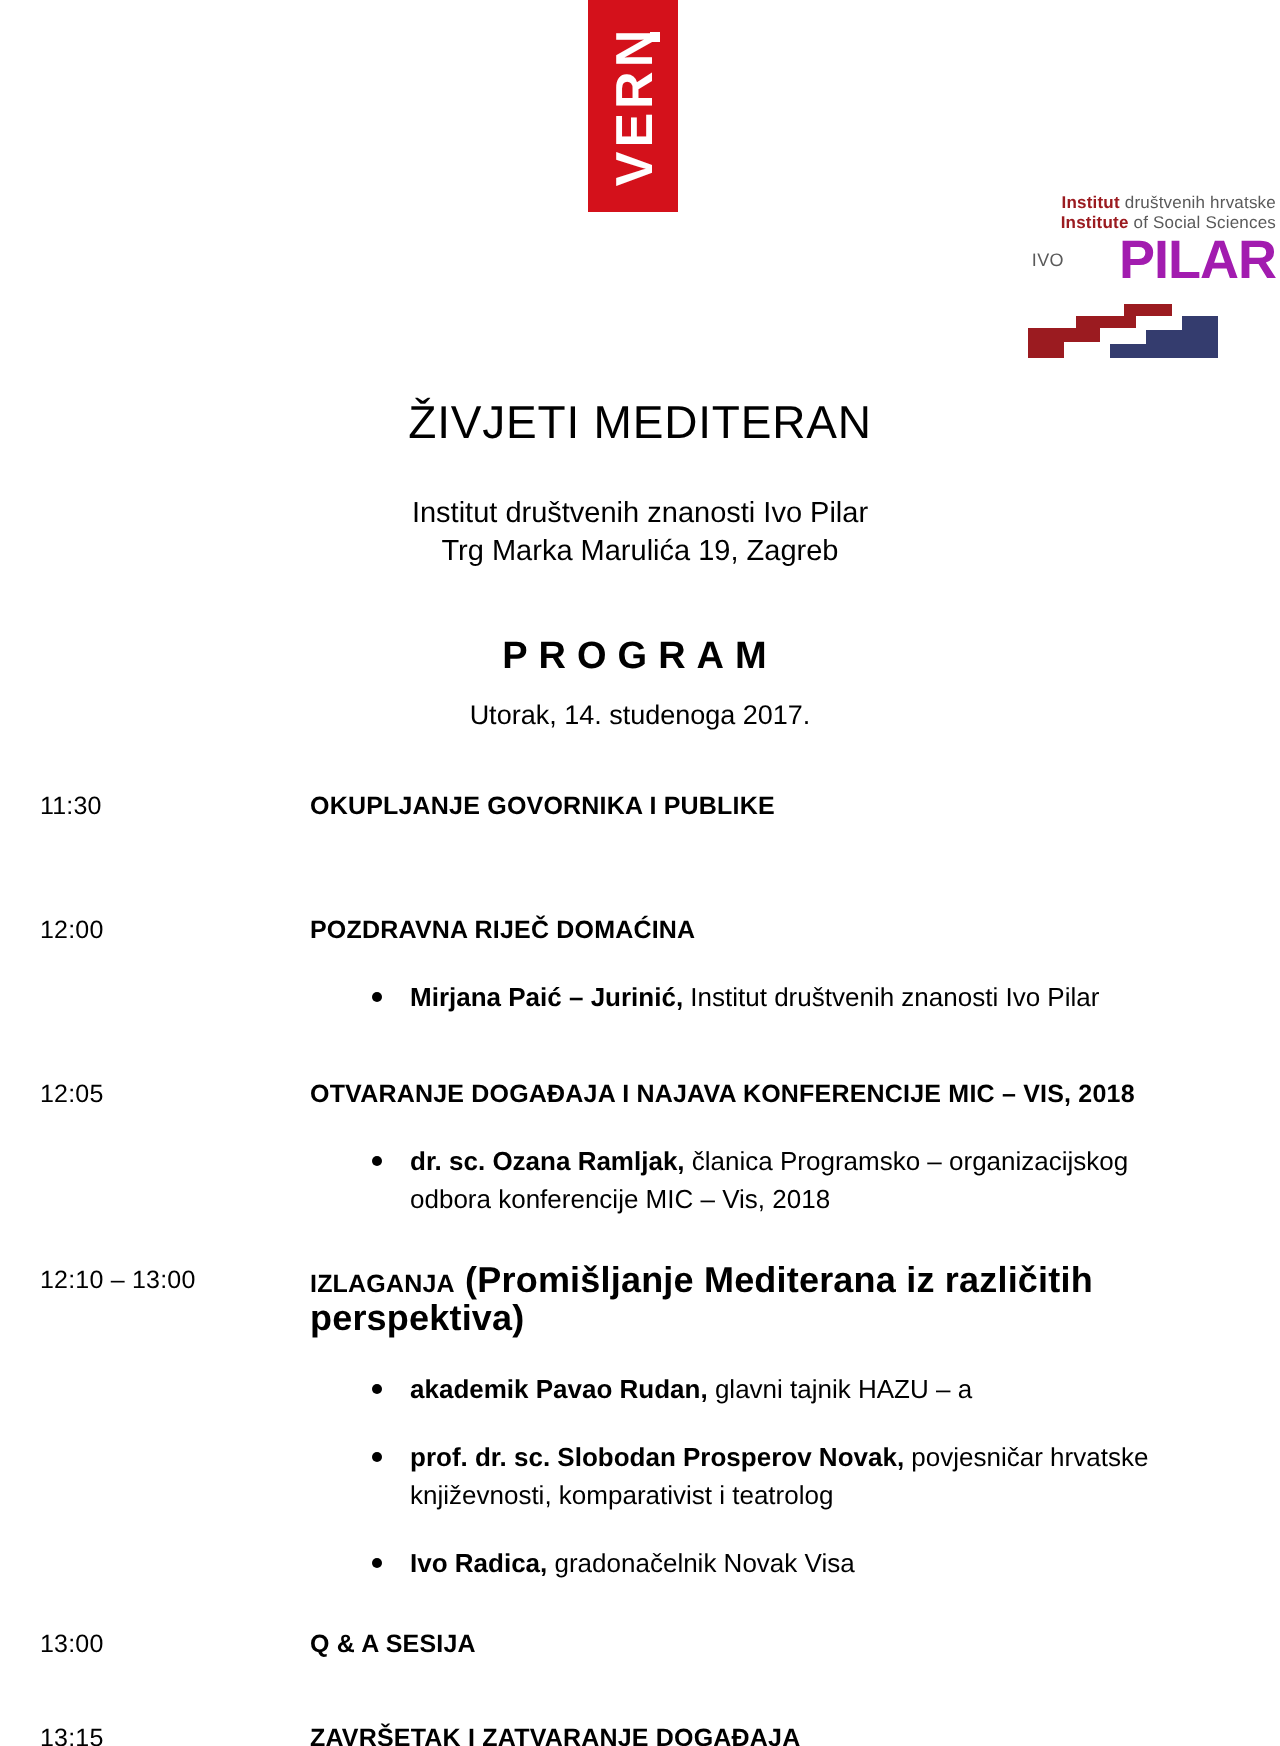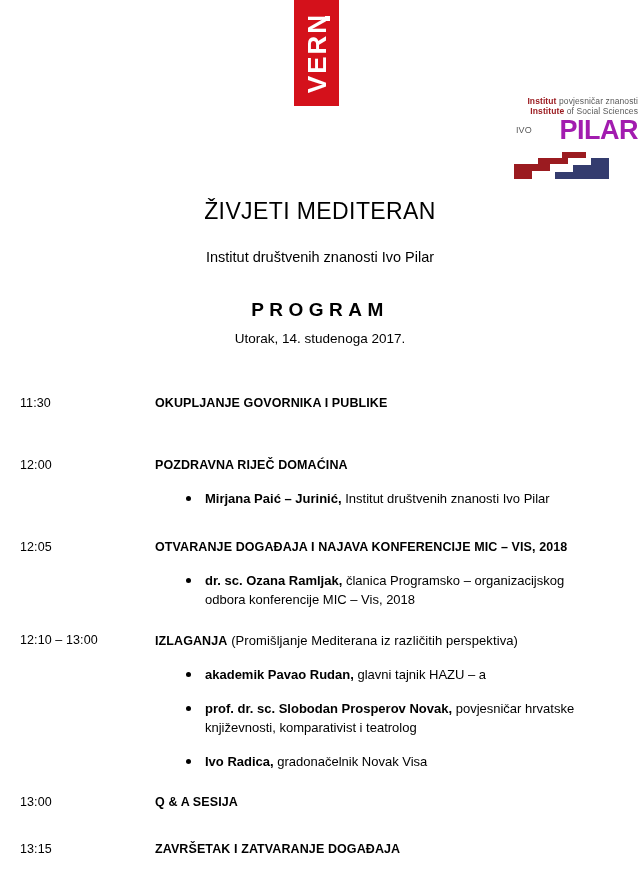"povjesničar znanosti" span.pl-grey { text: povjesničar znanosti -> društvenih hrvatske }
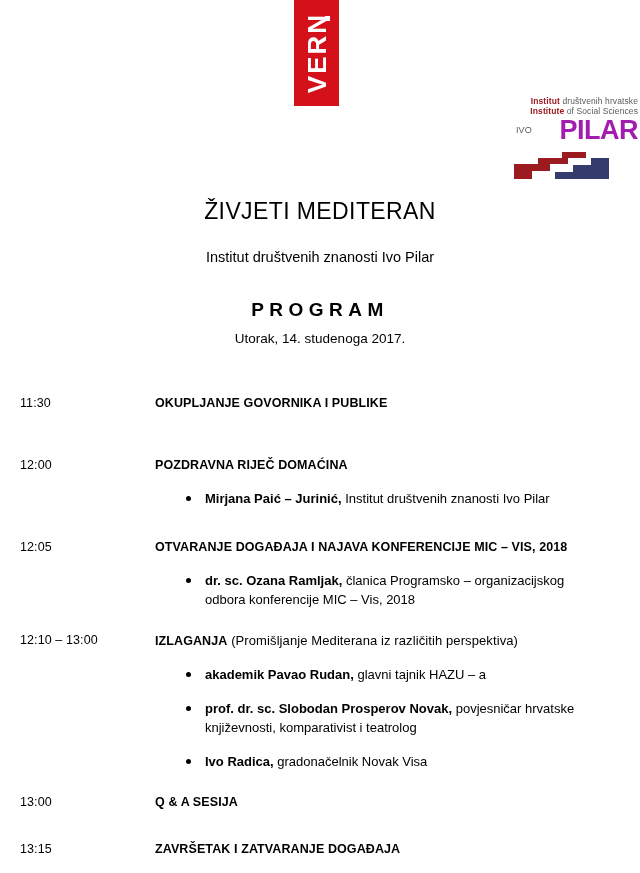"Trg Marka Marulića 19, Zagreb" div { html: none -> <div>Trg Marka Marulića 19, Zagreb</div> }
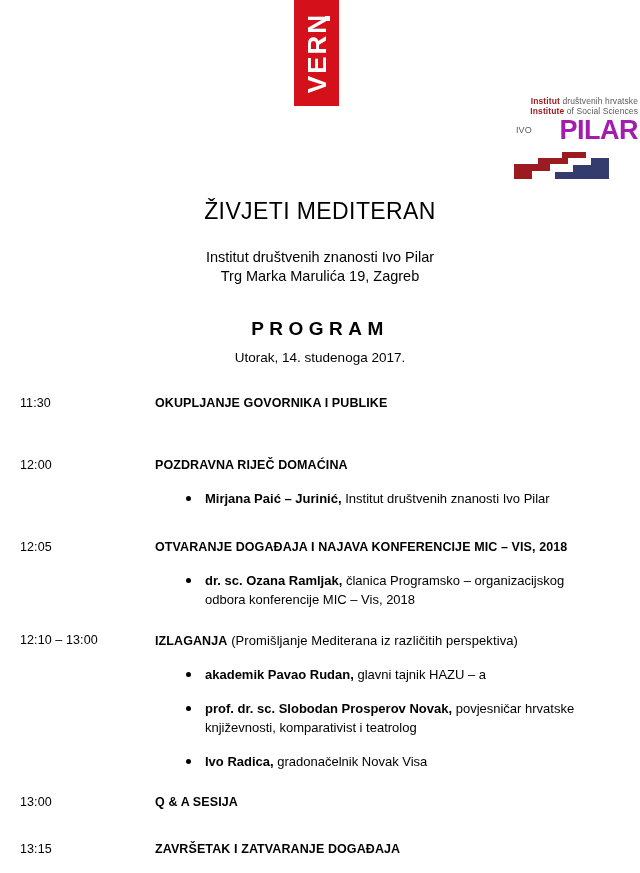"(Promišljanje Mediterana iz različitih" .sched-heading .normal { font-size: 13px -> 18px; font-weight: normal -> bold }
